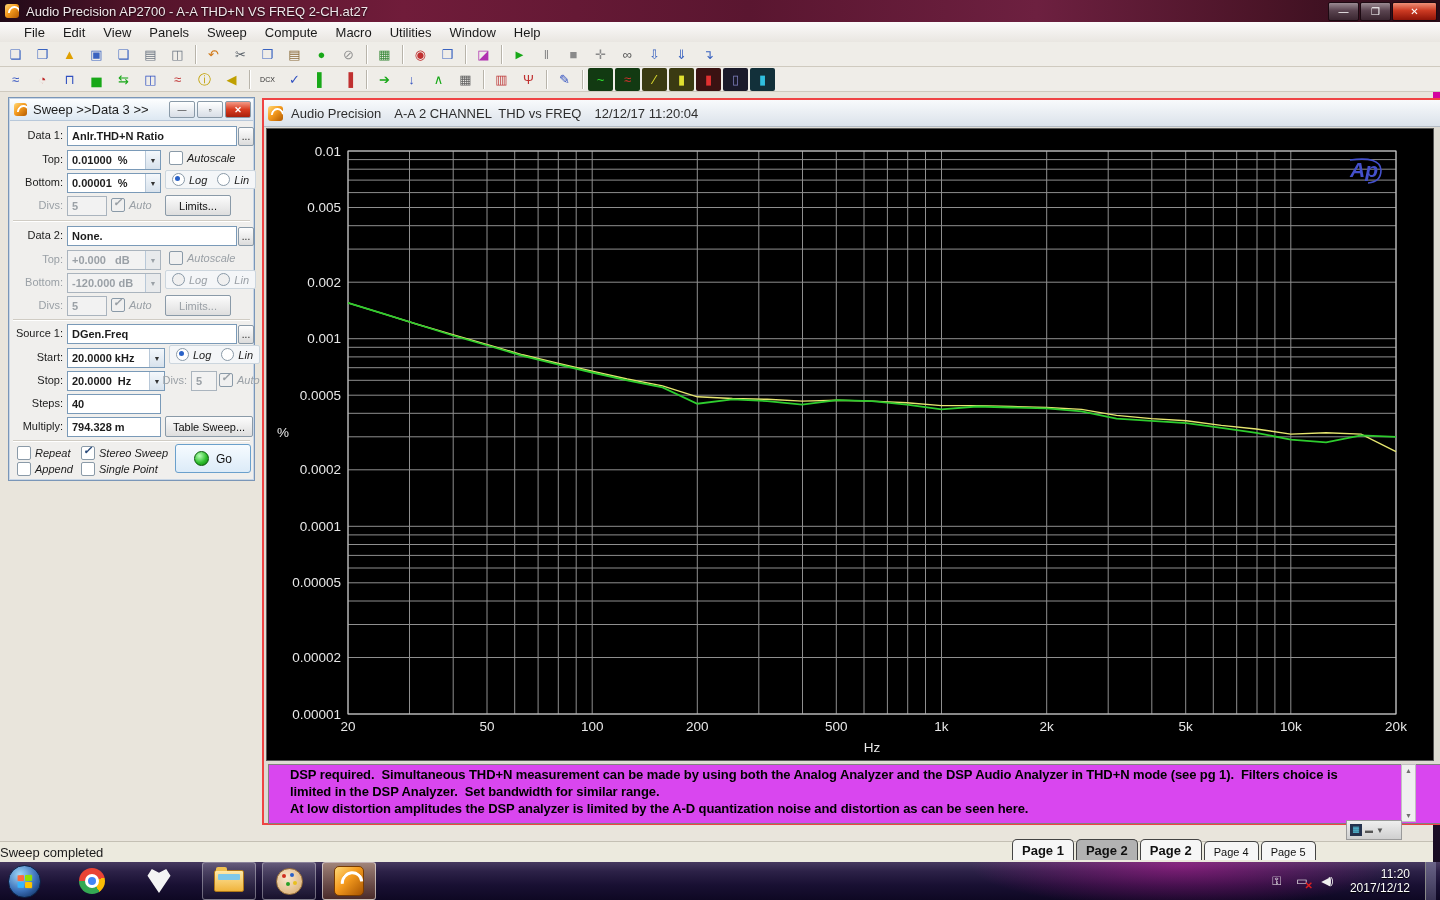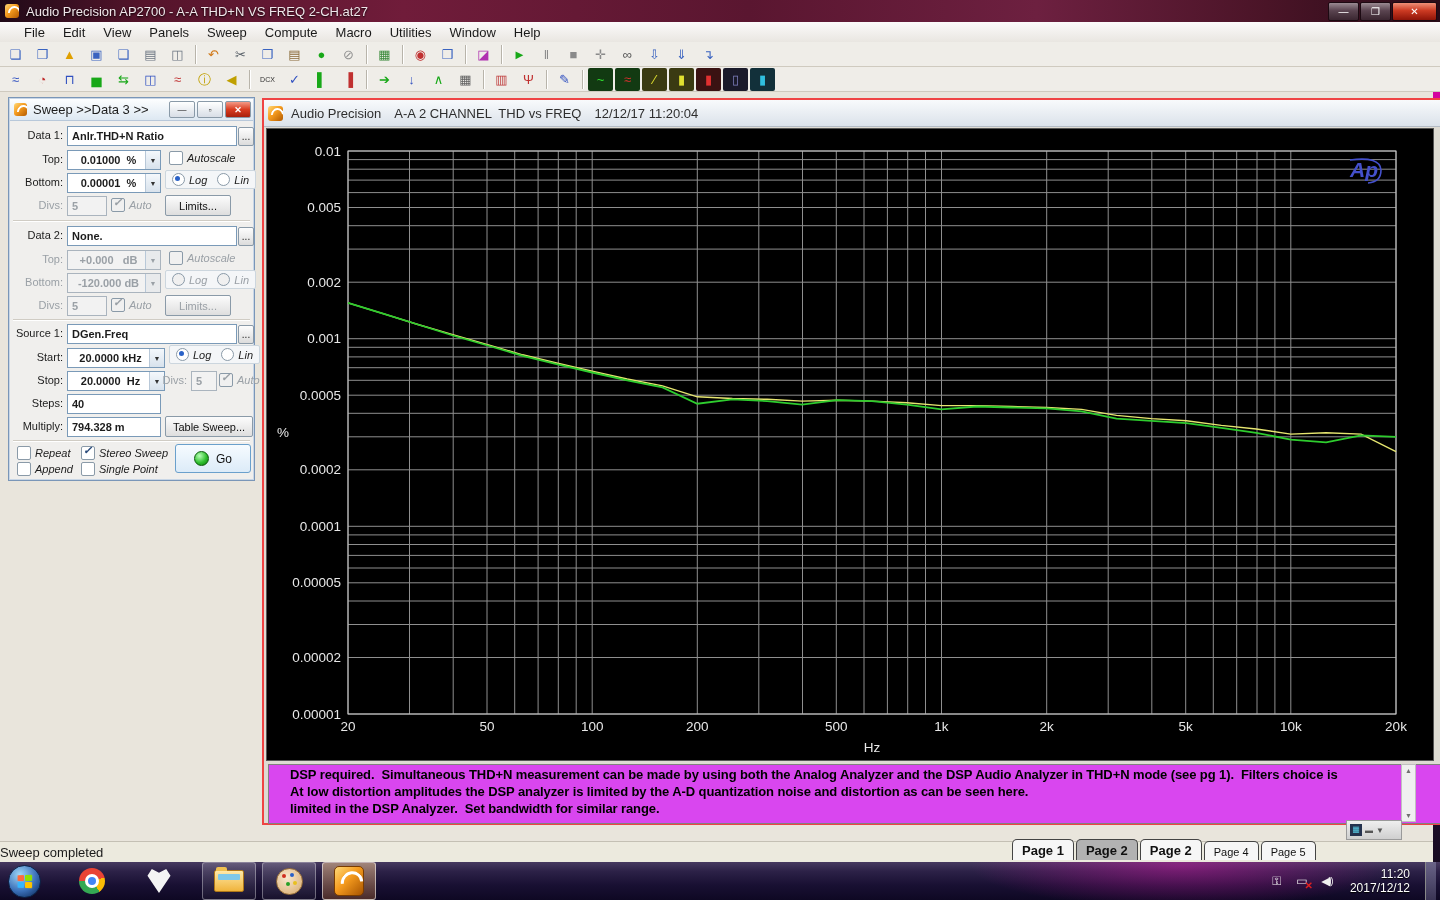"0.01000 %" .combo .cv { text-align: center -> none }
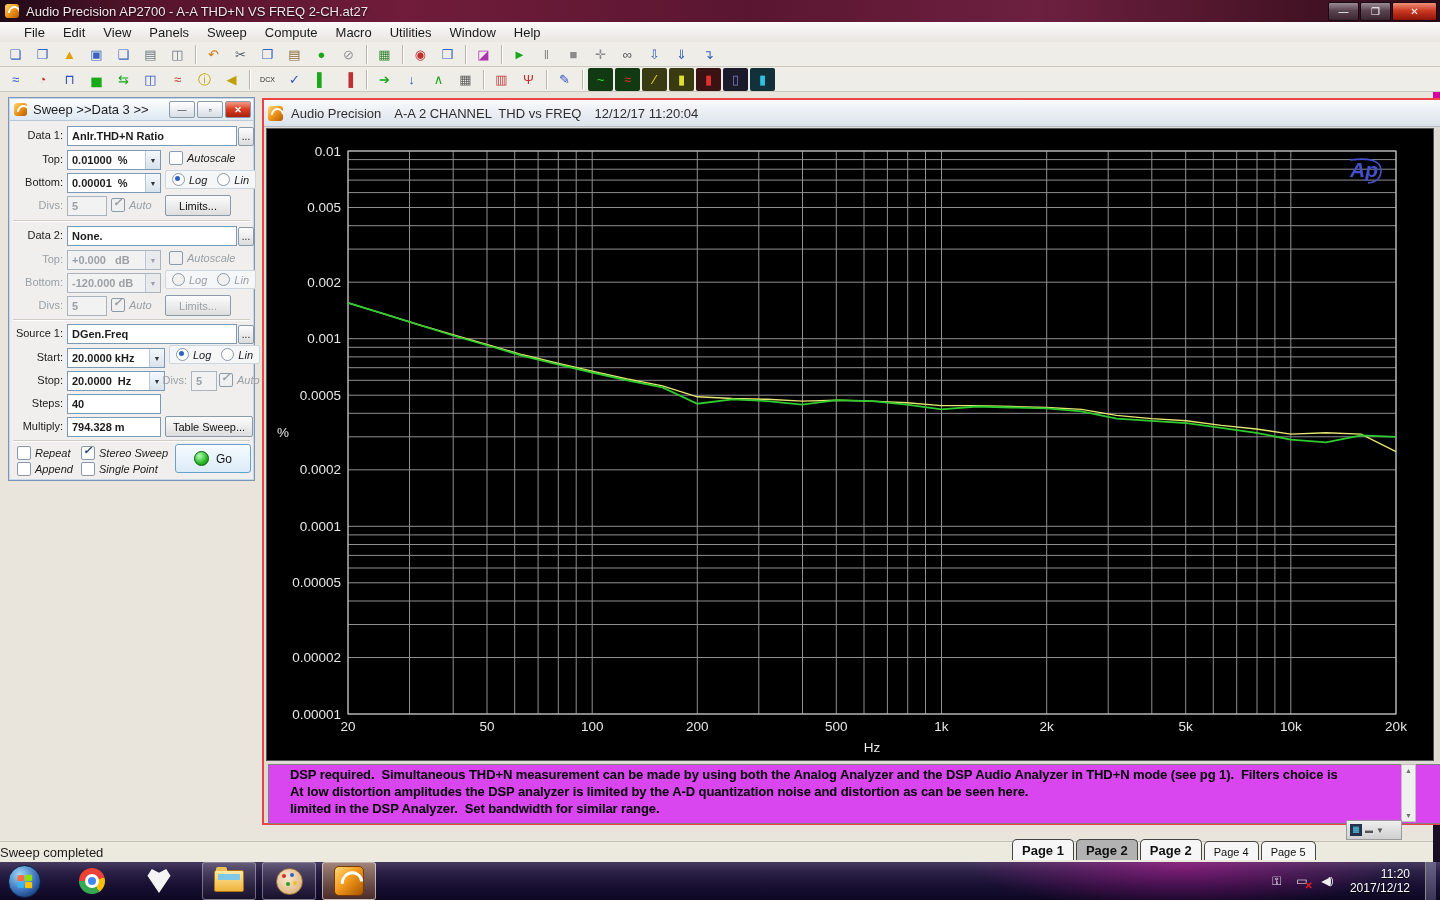"At low distortion amplitudes the" div.cline { order: before "limited in the DSP Analyzer." -> after "limited in the DSP Analyzer." }
